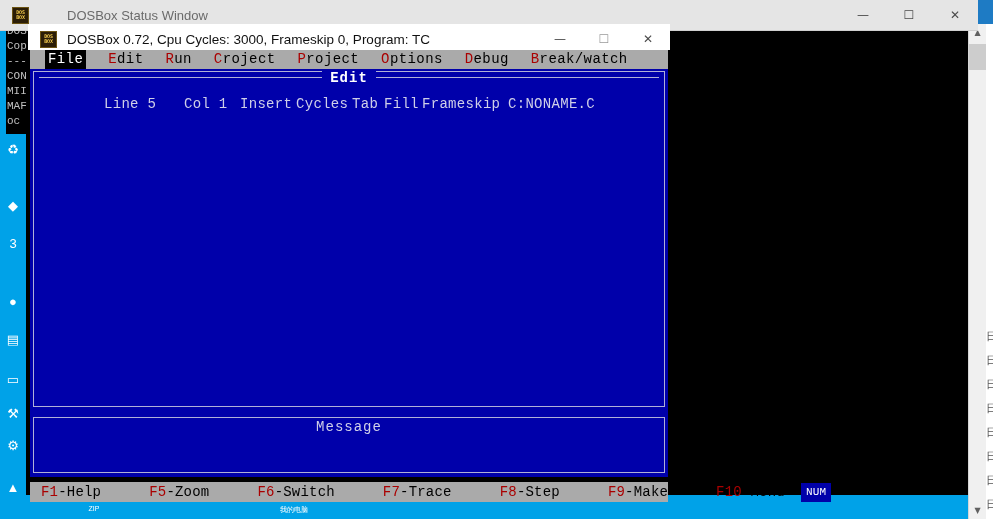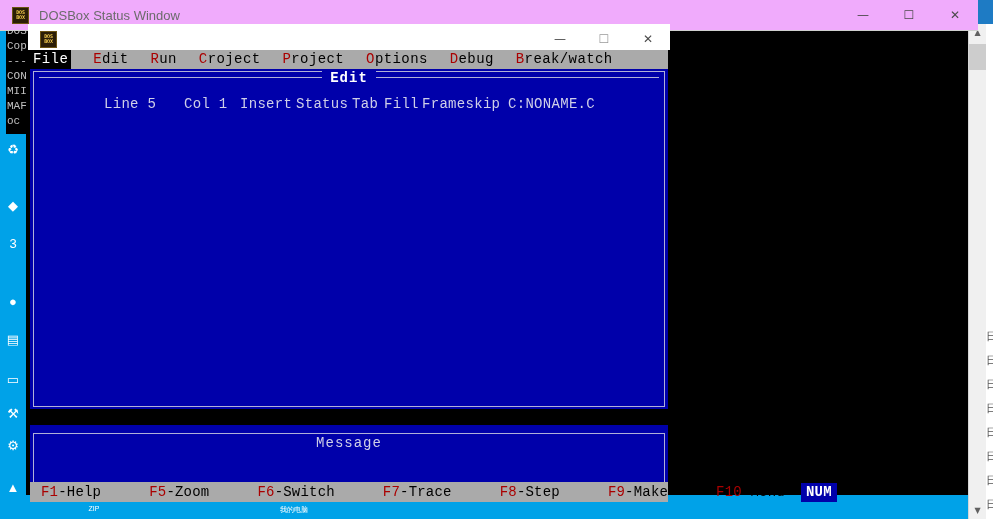"DOSBox Status Window" .win-outer .titlebar { background: #f0abfc -> #e5e5e5; gap: none -> 28px }
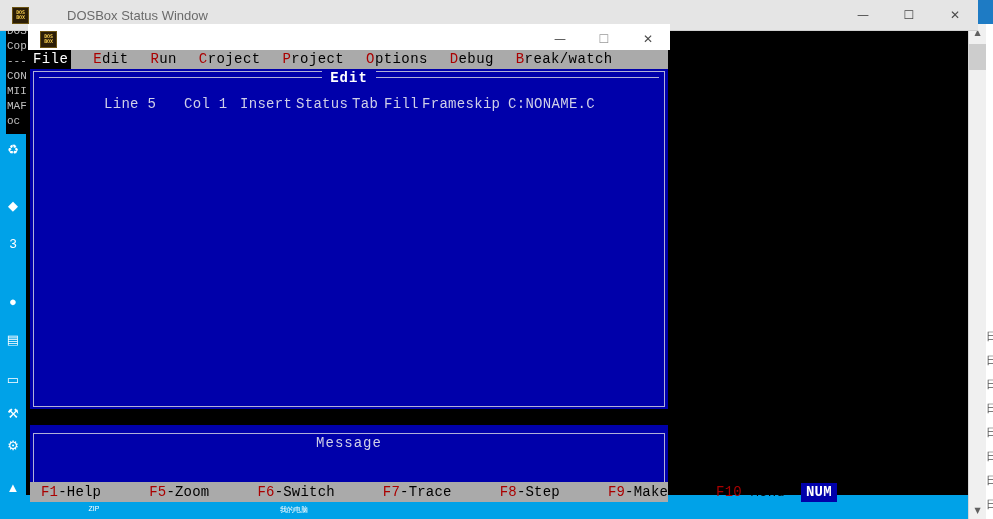"DOSBox 0.72, Cpu Cycles: 3000," div.title-text { html: none -> <div>DOSBox 0.72, Cpu Cycles: 3000, Frameskip 0, Program: TC</div> }
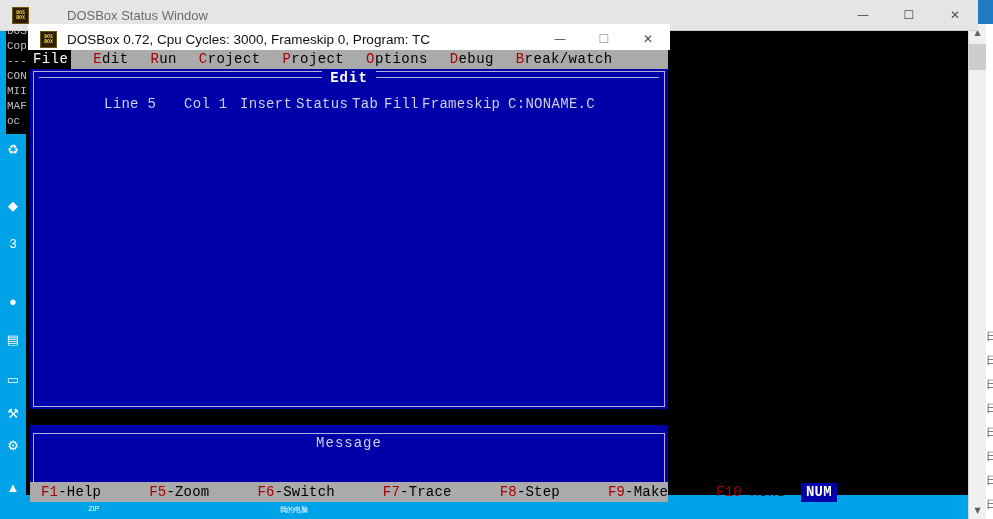"File" .menu-item:first-child { margin-left: none -> 15px }
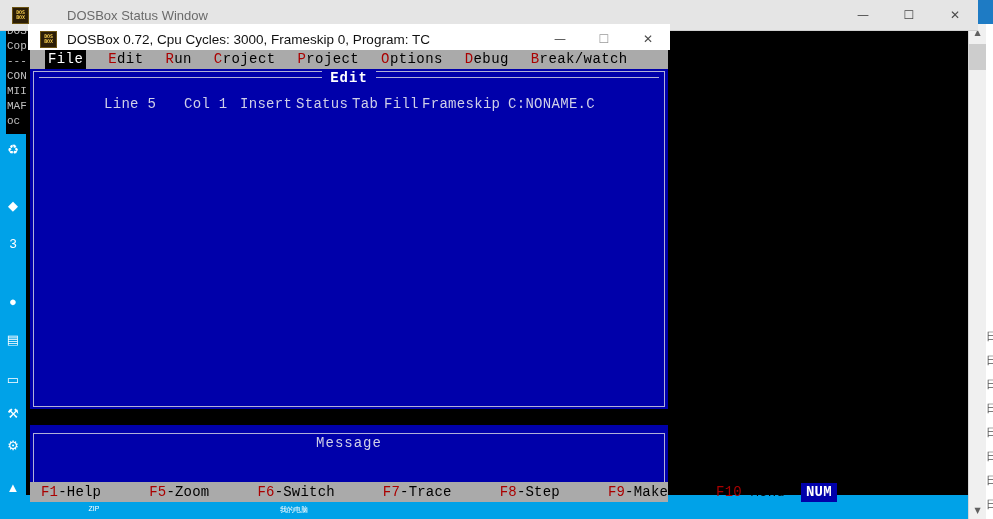"Status" span.esl { text: Status -> Cycles }
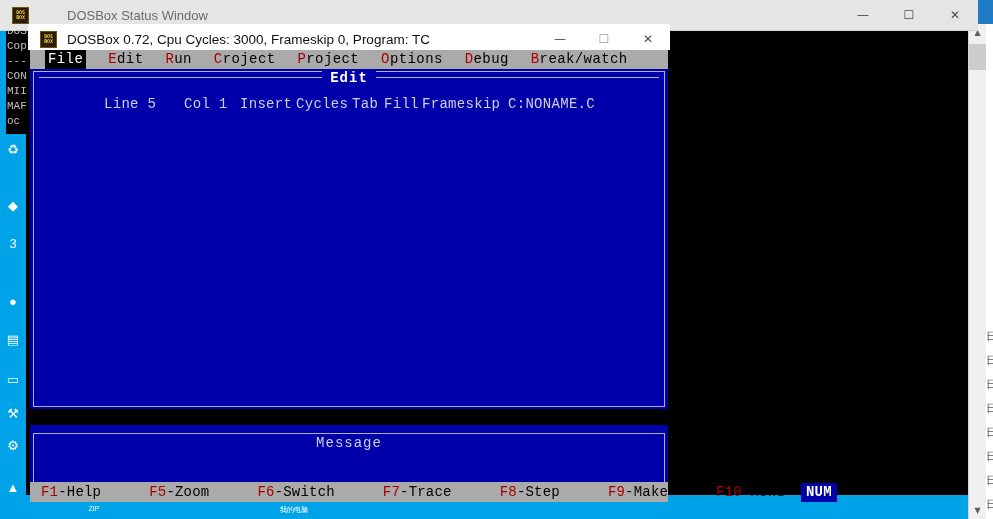"Message" .msg-win { top: 375px -> 359px }
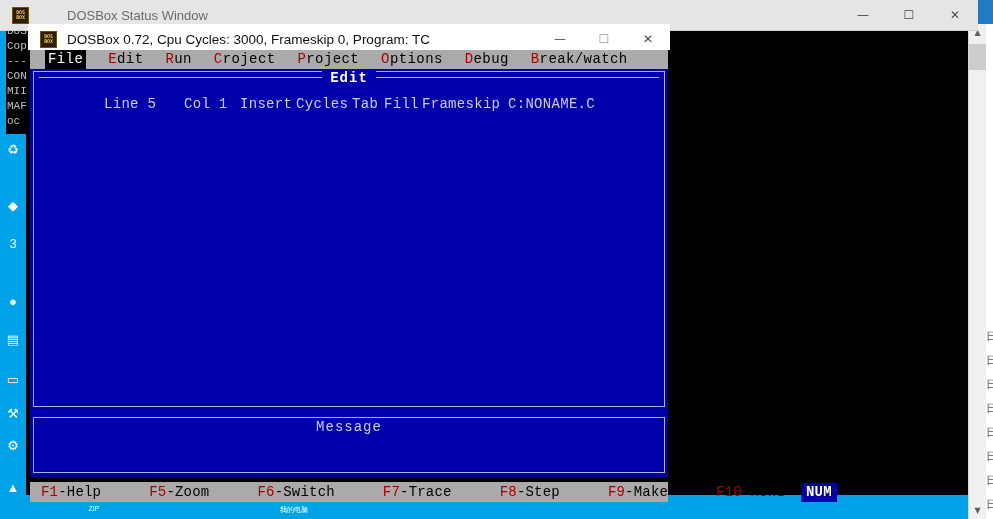"NUM" .numlock { font-size: 14px -> 11px; font-weight: bold -> normal }
